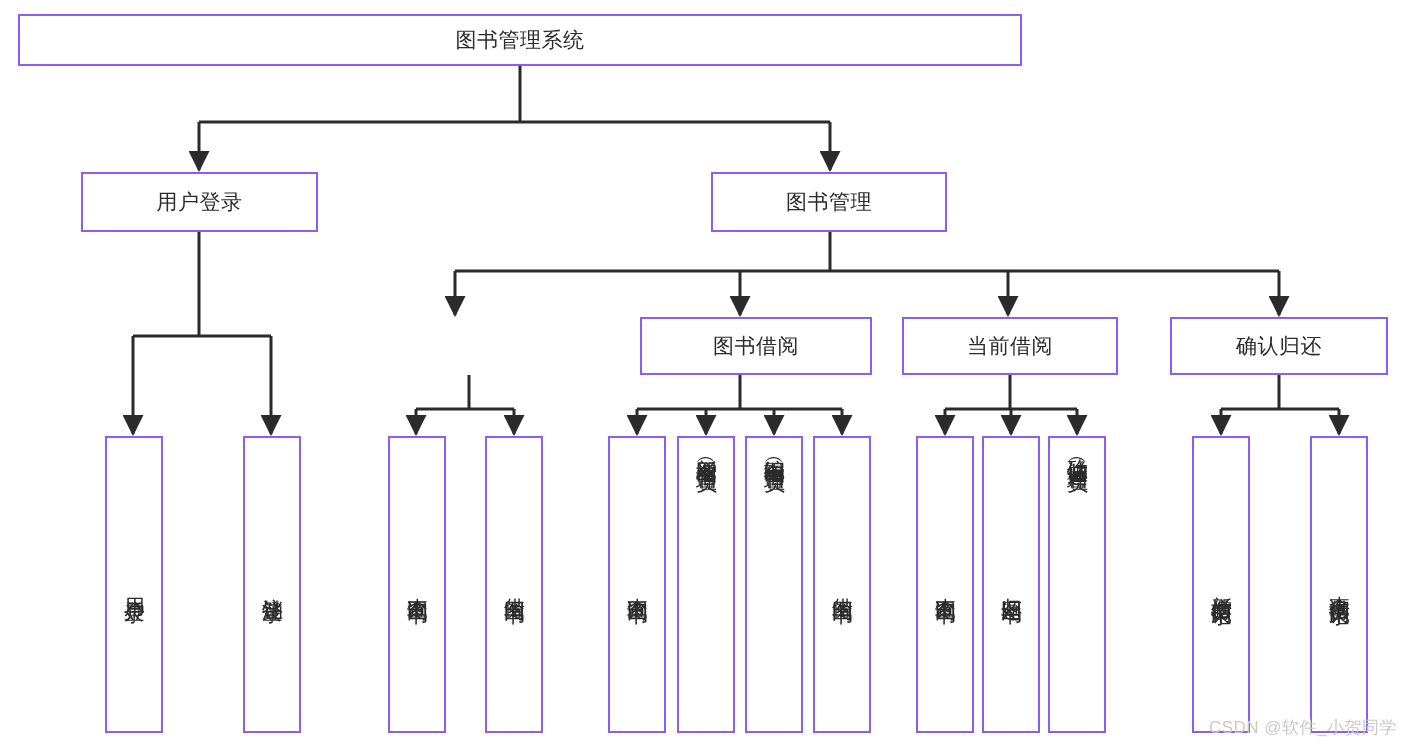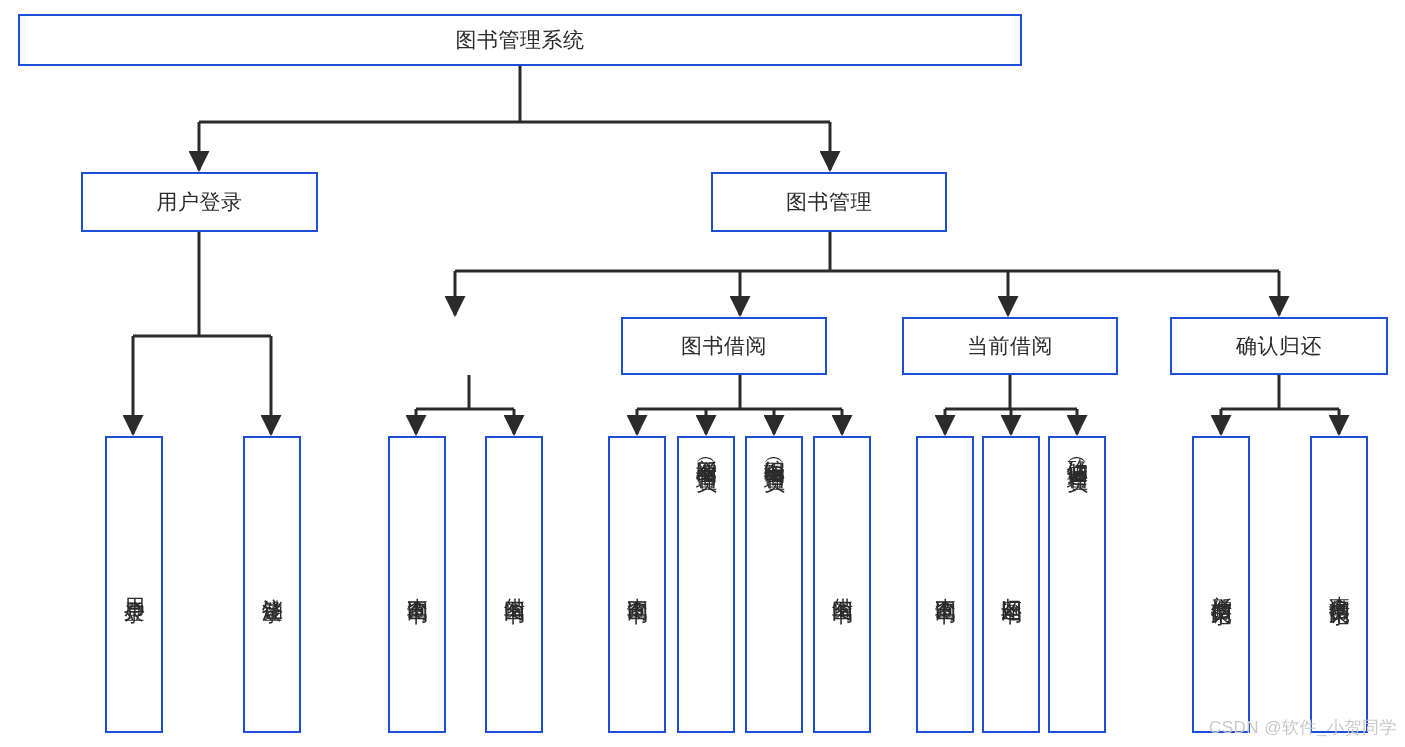"图书管理系统" .node { border: 2px solid #1d4ed8 -> 2px solid #8b5cf6 }
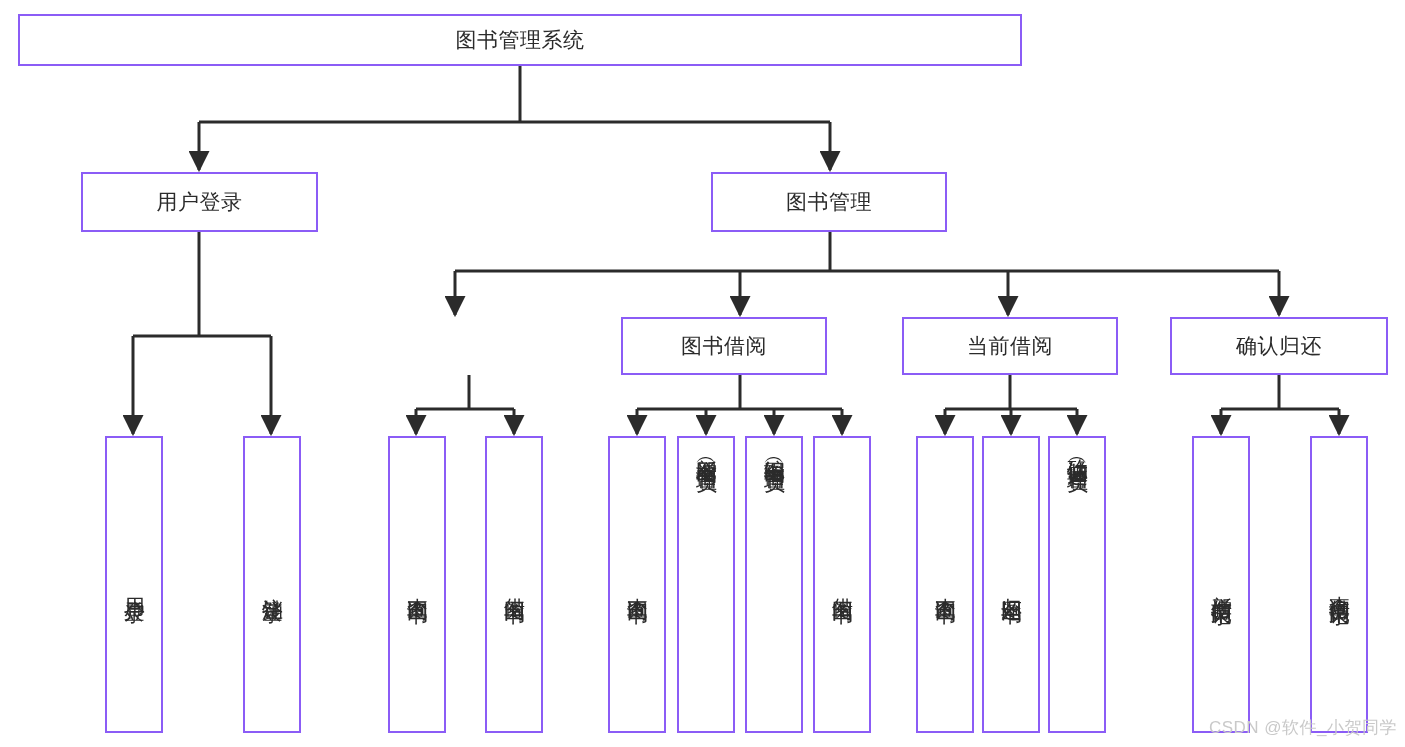"图书借阅" div.node { left: 621px -> 640px; width: 206px -> 232px }
